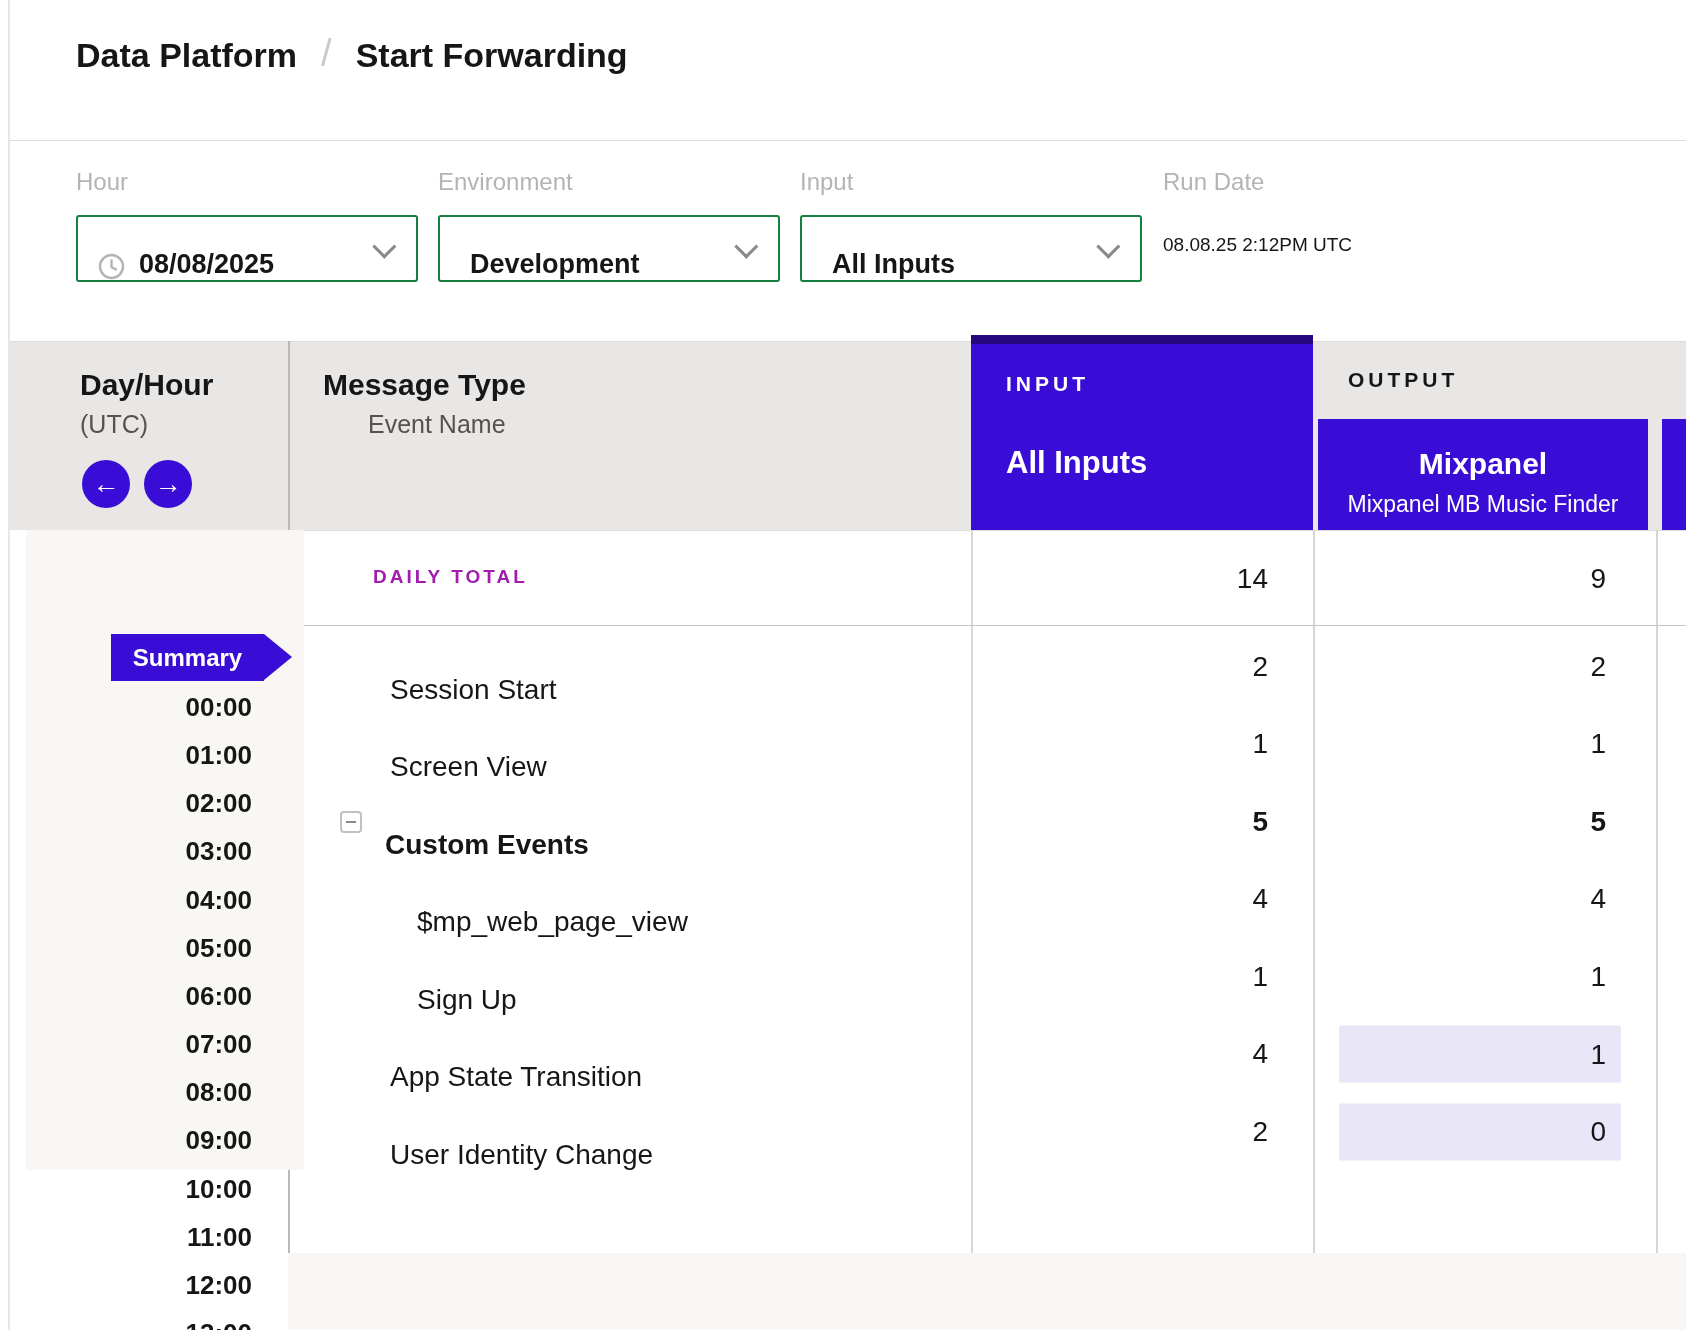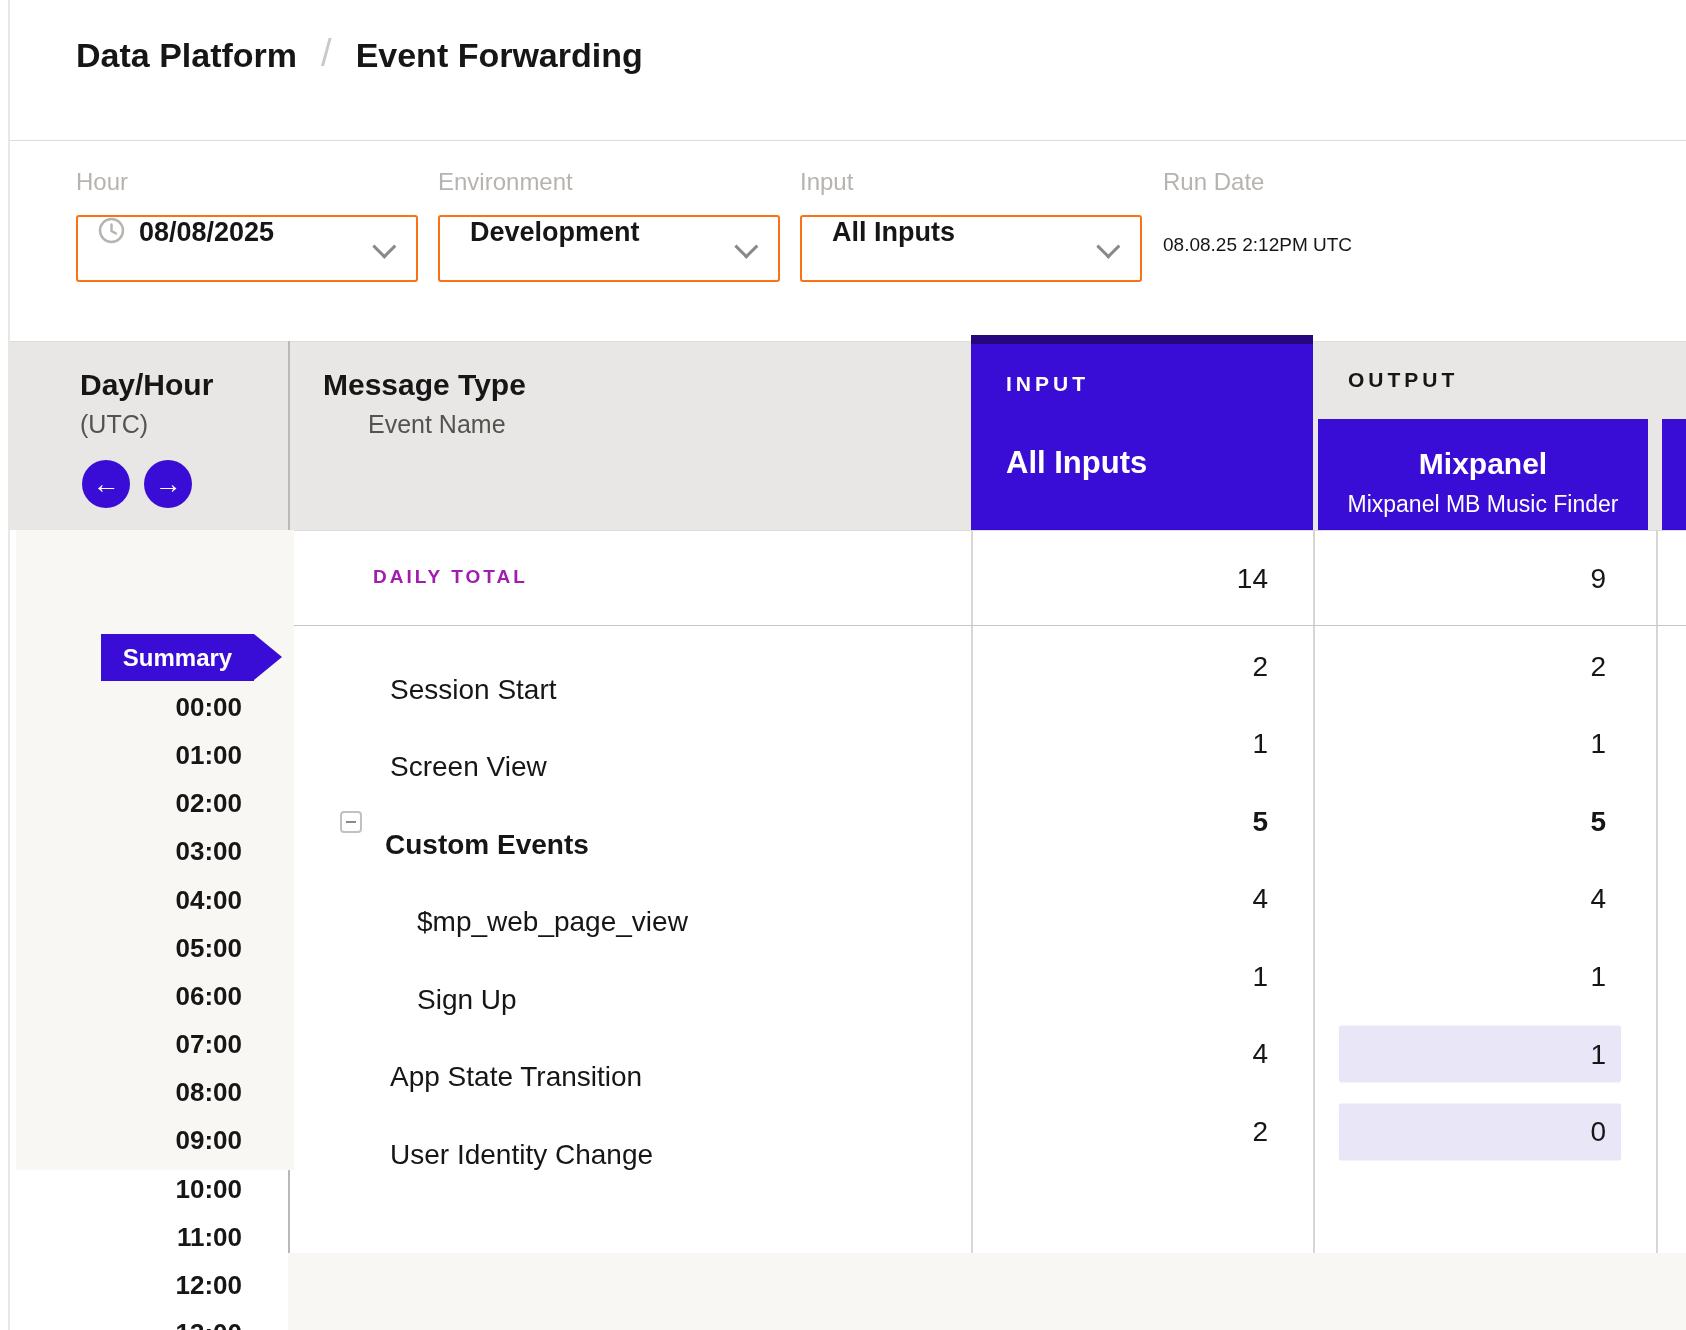"Event Forwarding" span { text: Event -> Start }
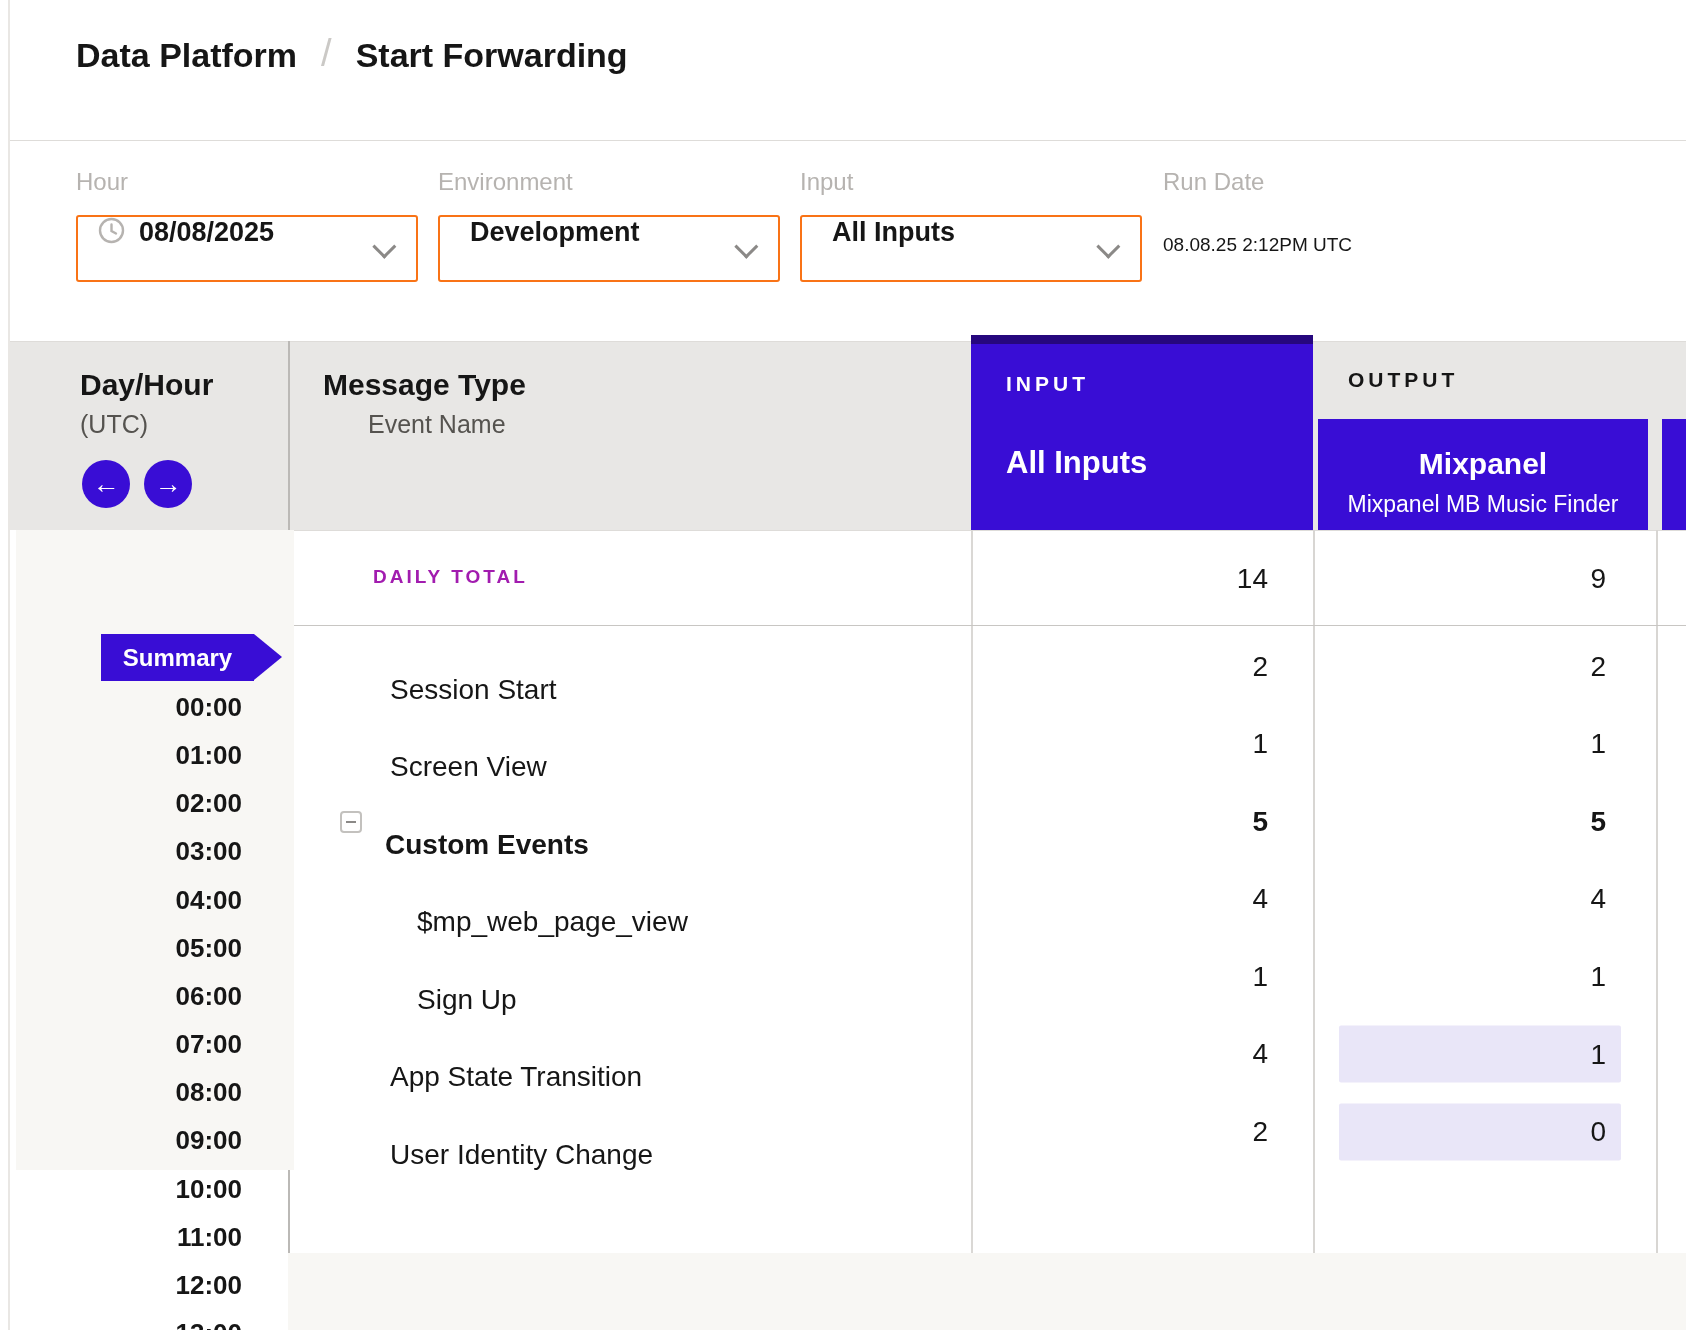"08/08/2025" .f-box { align-items: flex-start -> flex-end; border: 2px solid #f97316 -> 2px solid #15803d }
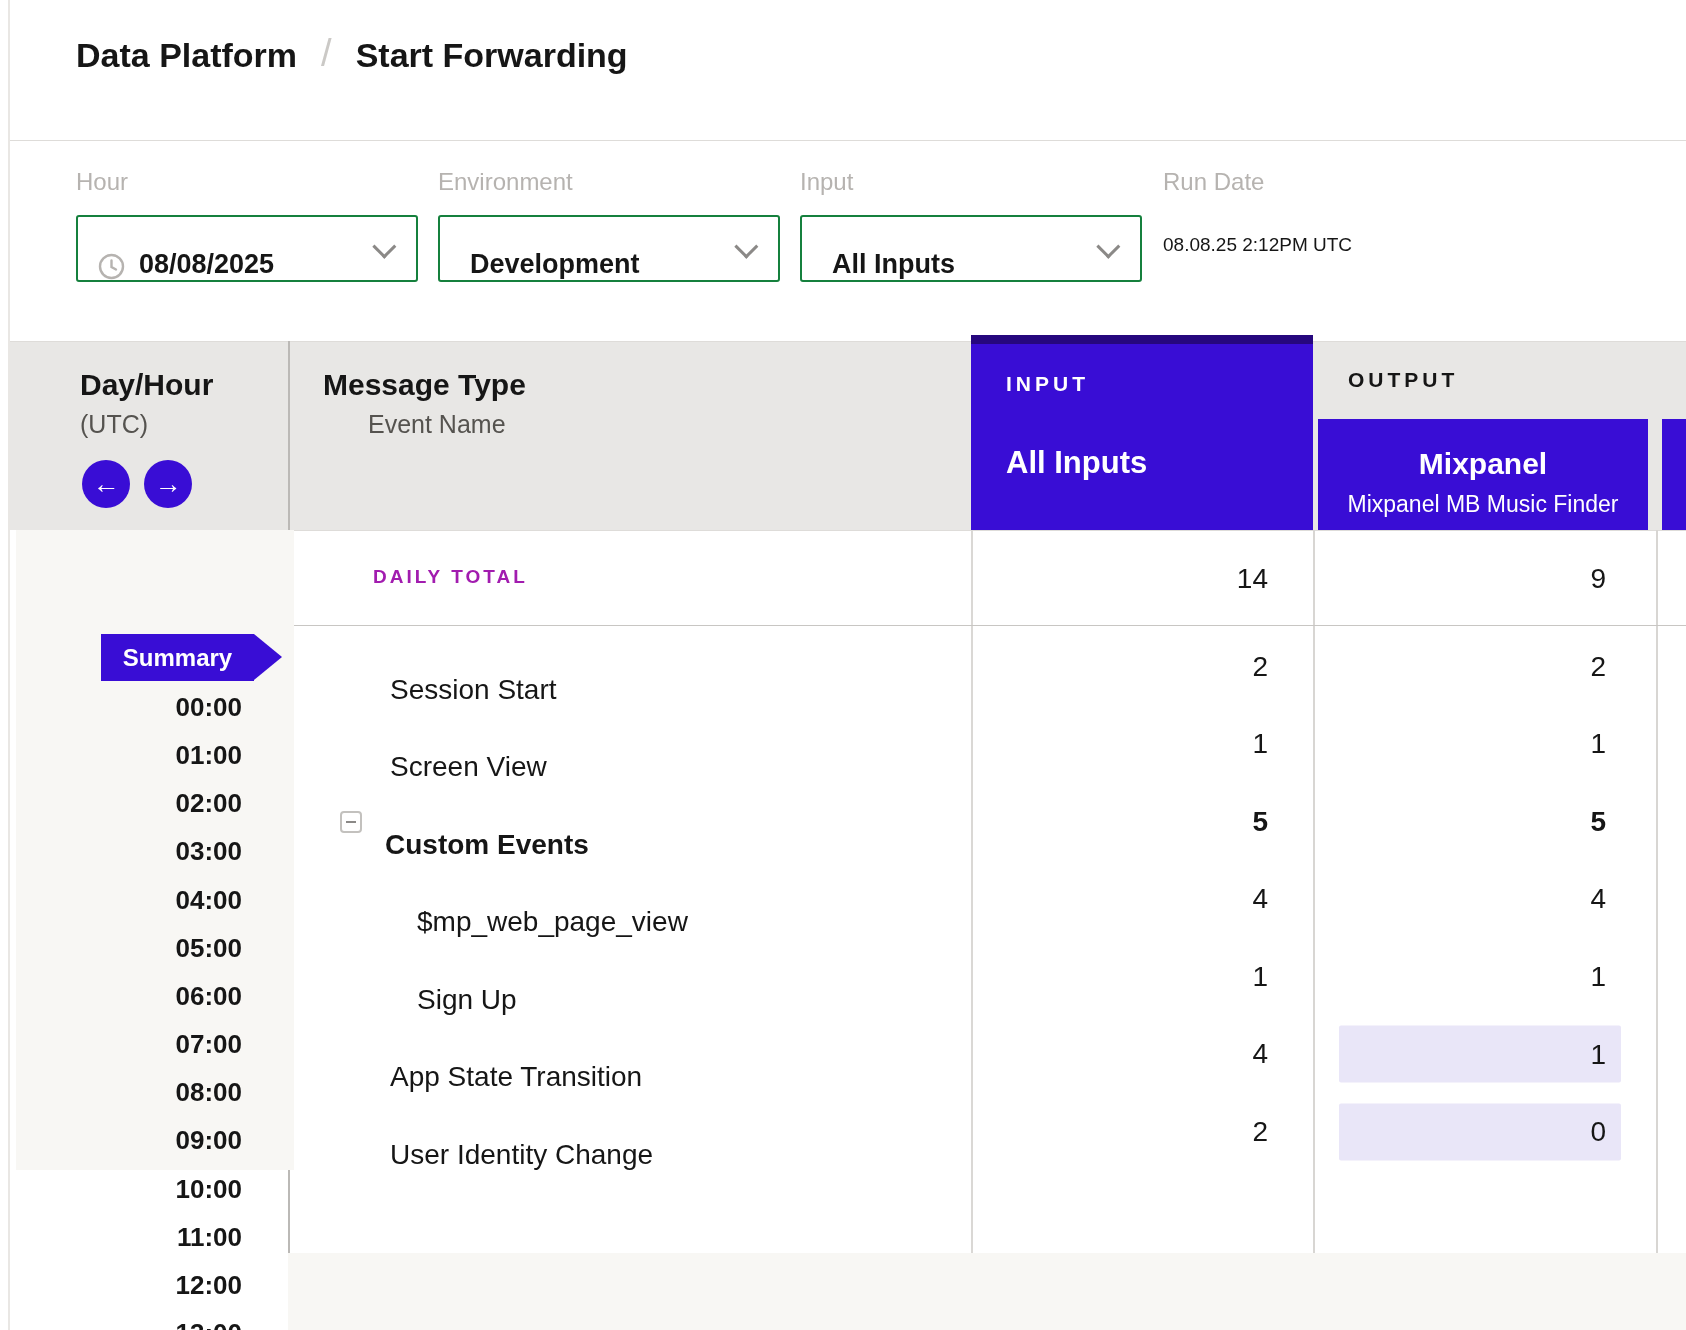"Summary" .sidebar { left: 16px -> 26px }
